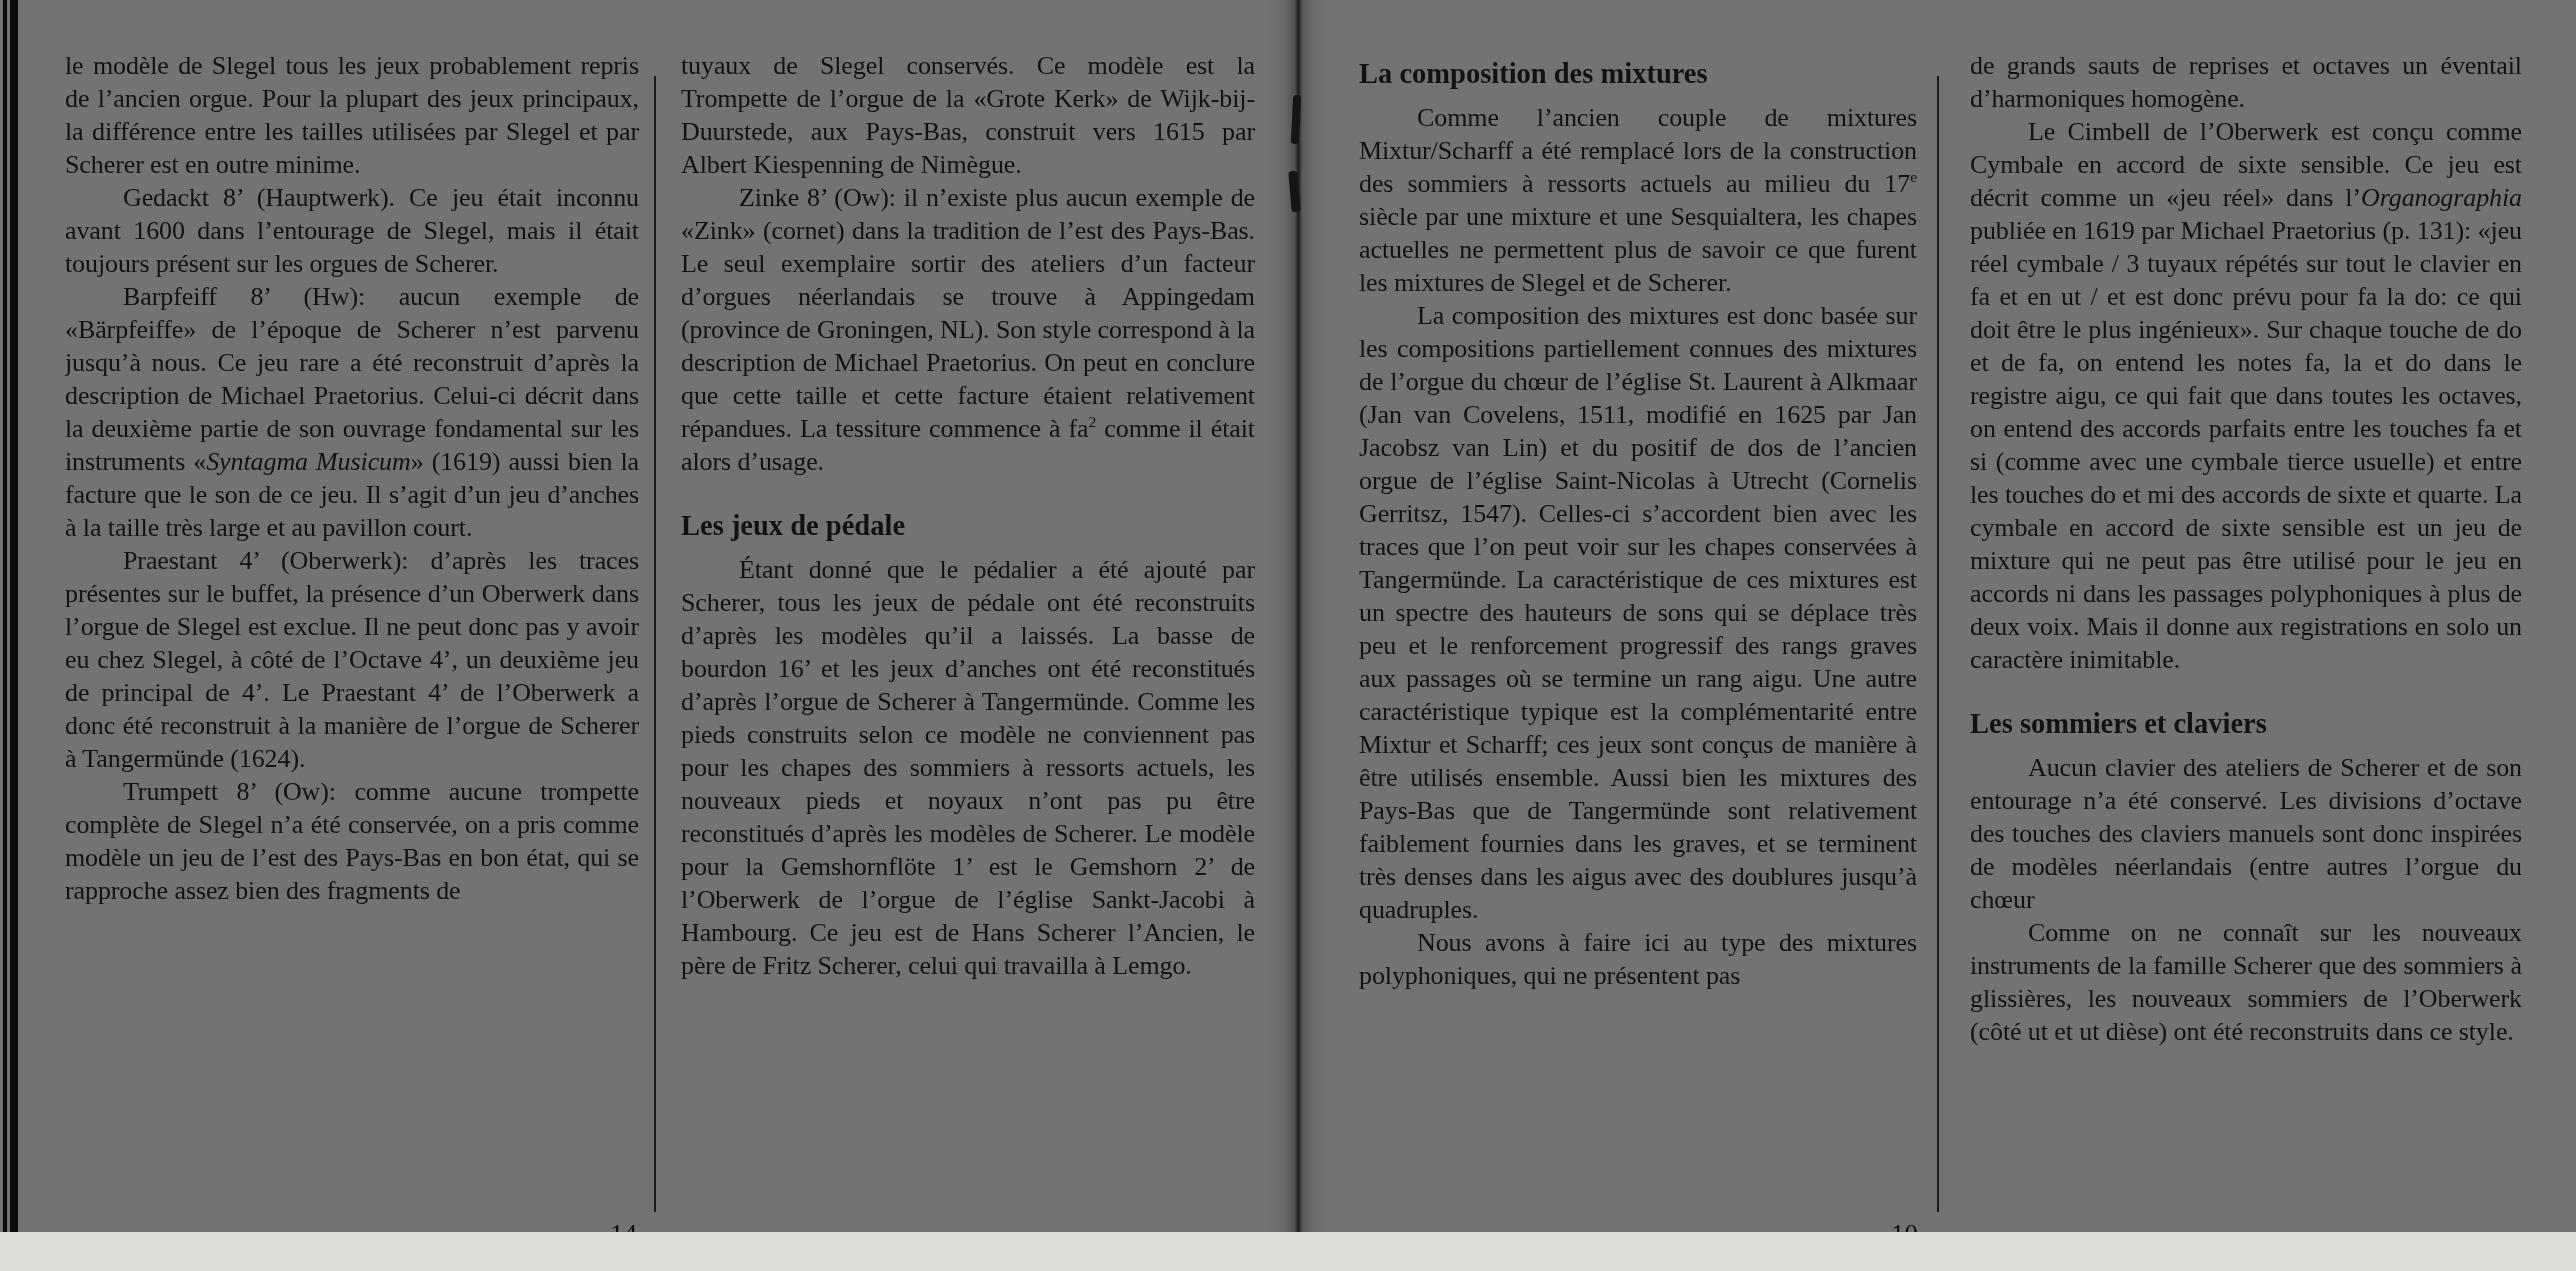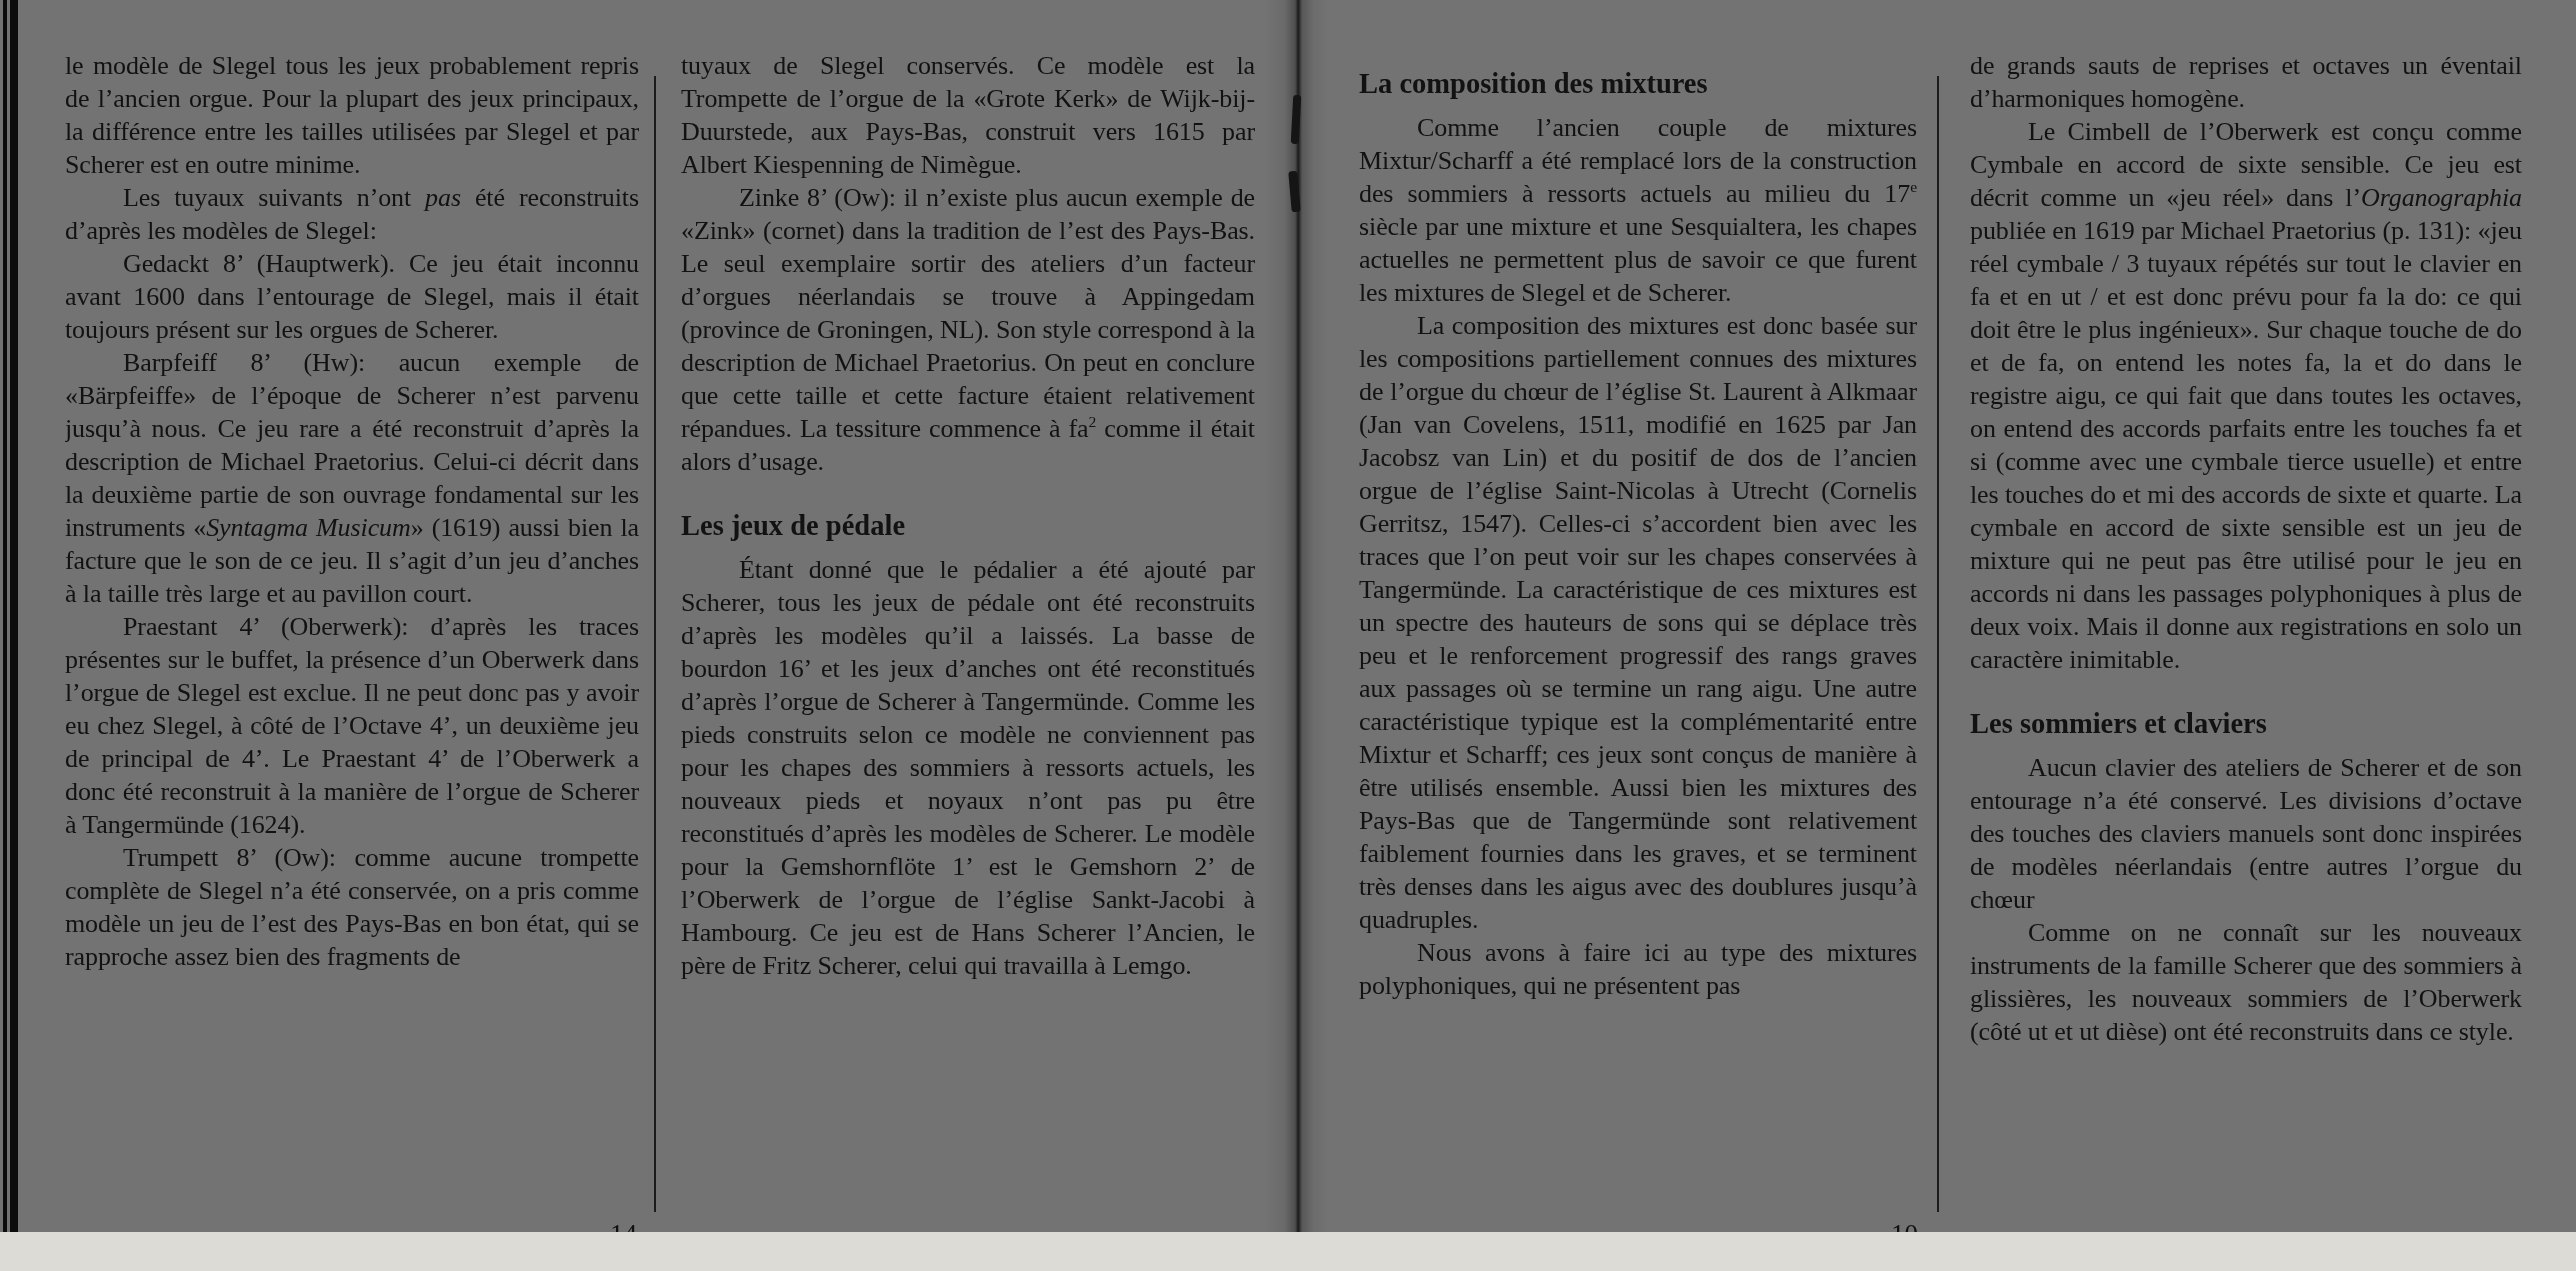"La composition des mixtures" .column > h2:first-child { margin-top: 18px -> 8px }
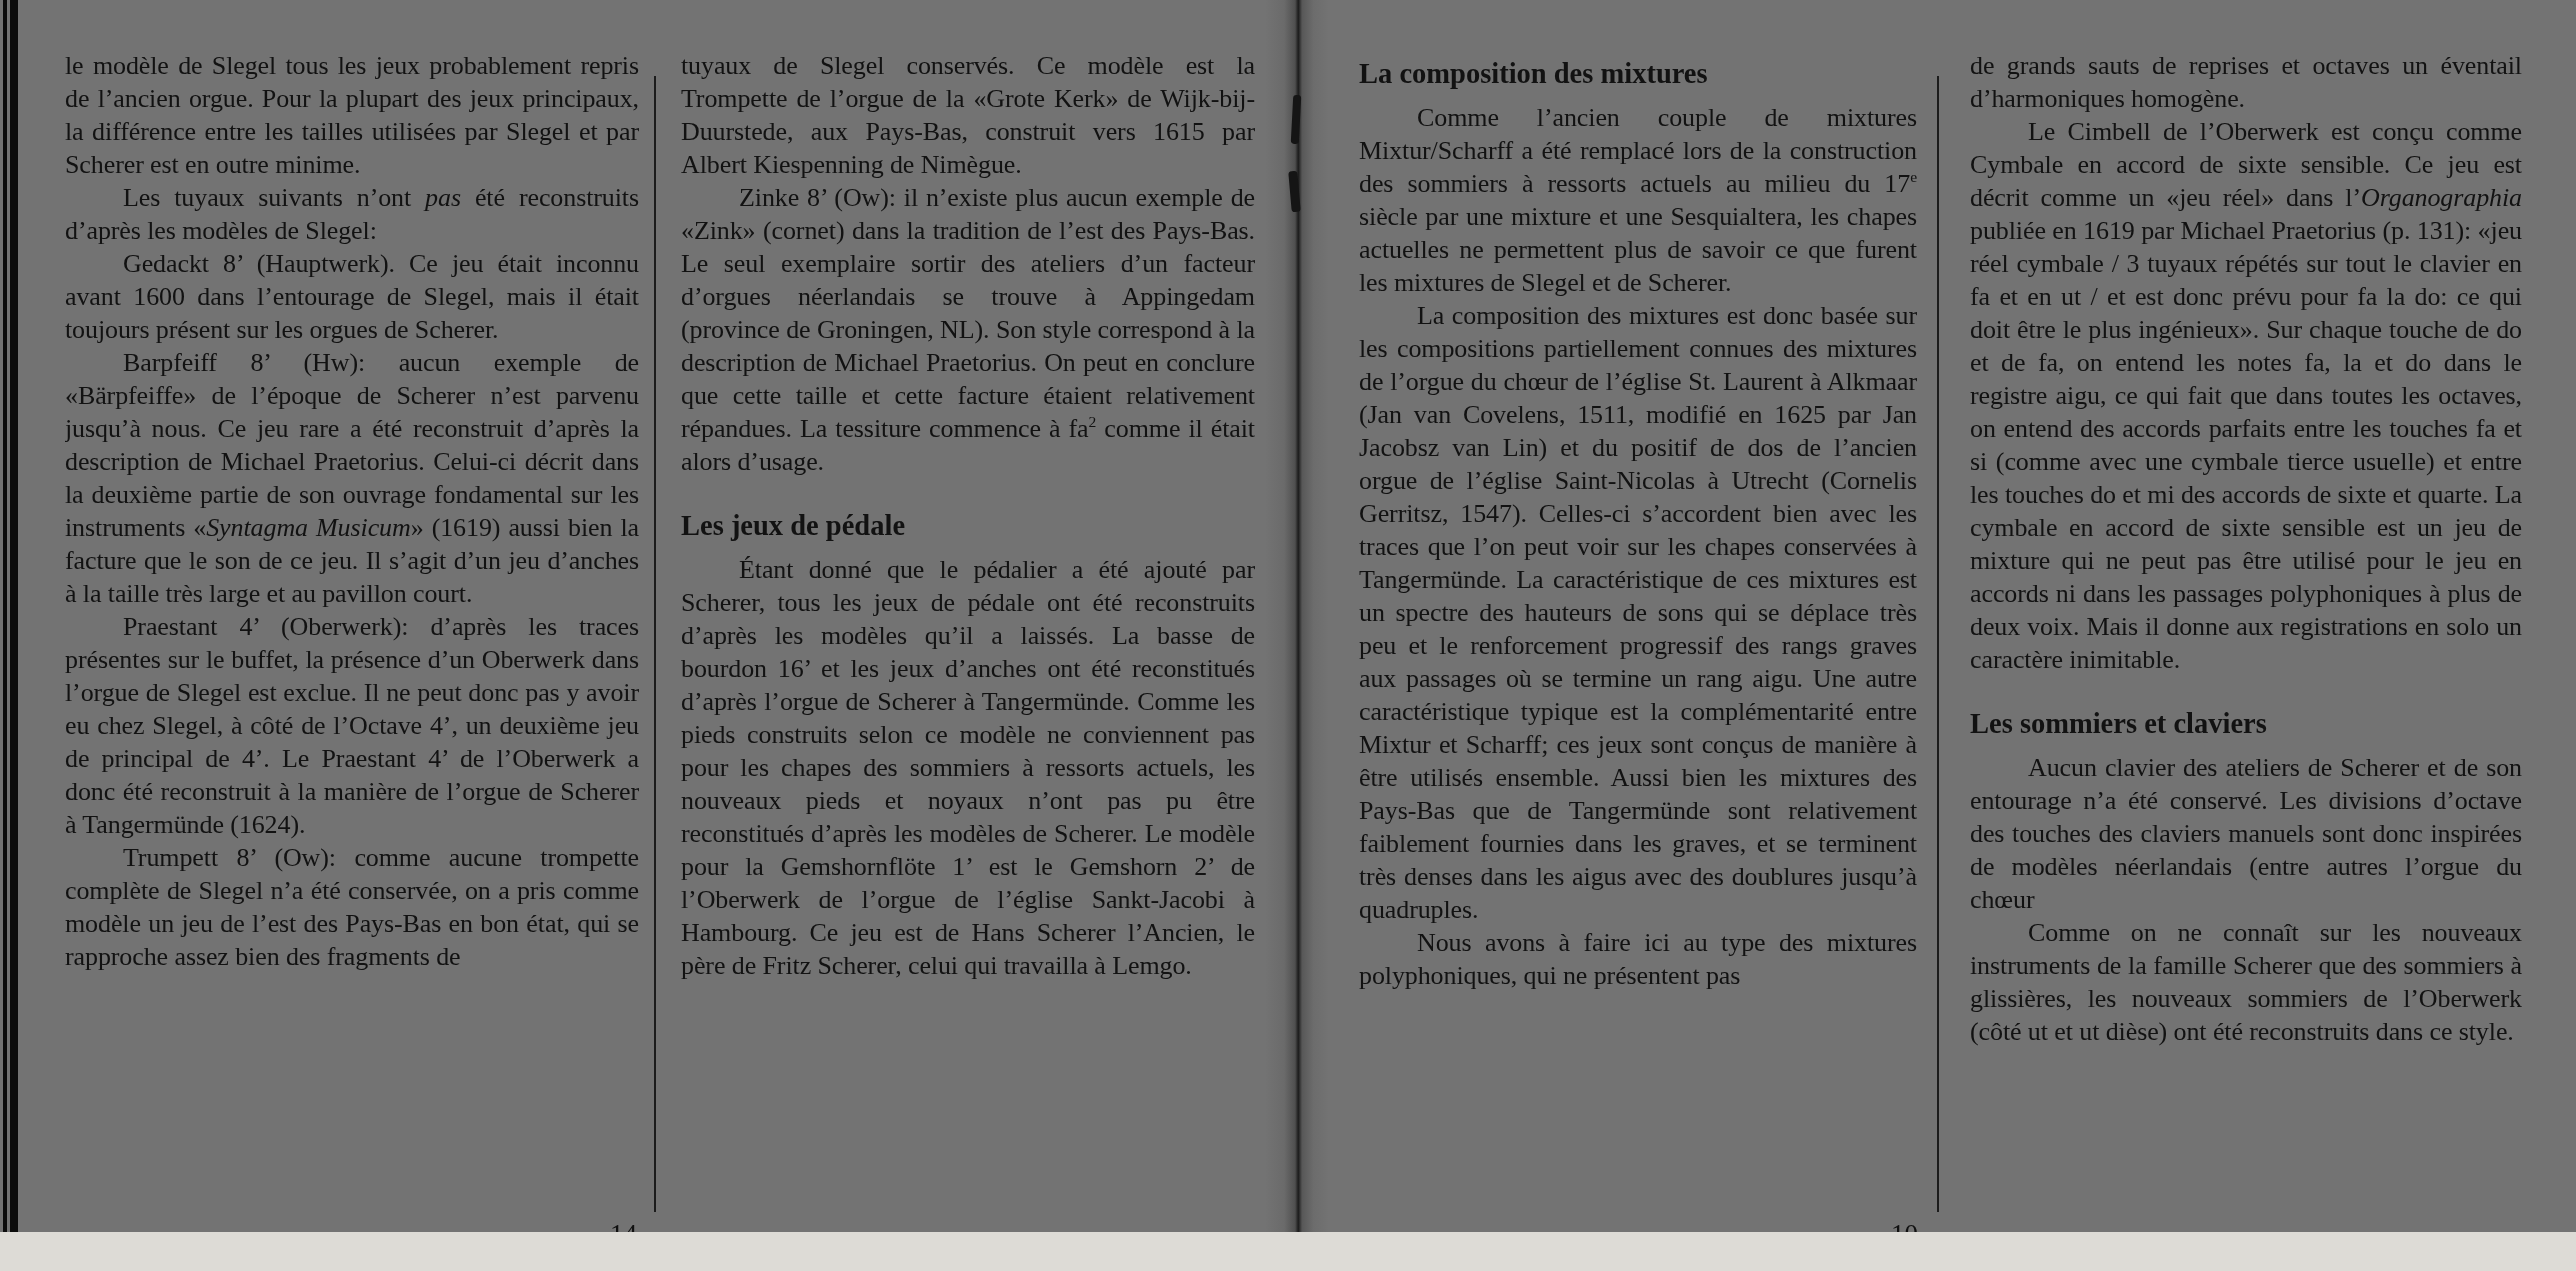"Les tuyaux suivants n’ont pas" p.indent { html: <p>Les tuyaux suivants n’ont <span>pas</span> été reconstruits d’après les modèles de Slegel:</p> -> none }
